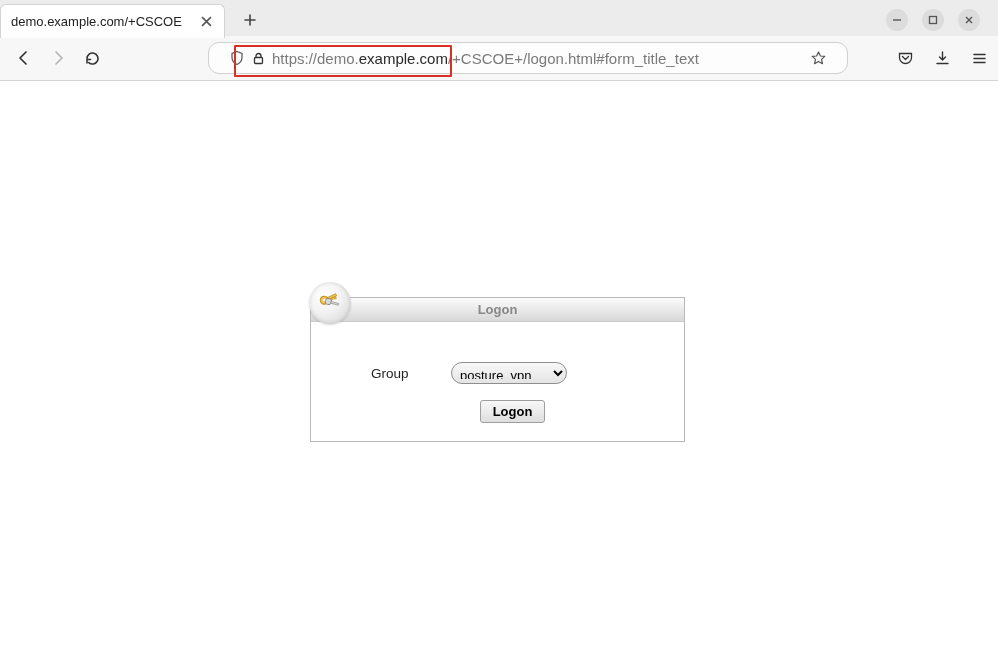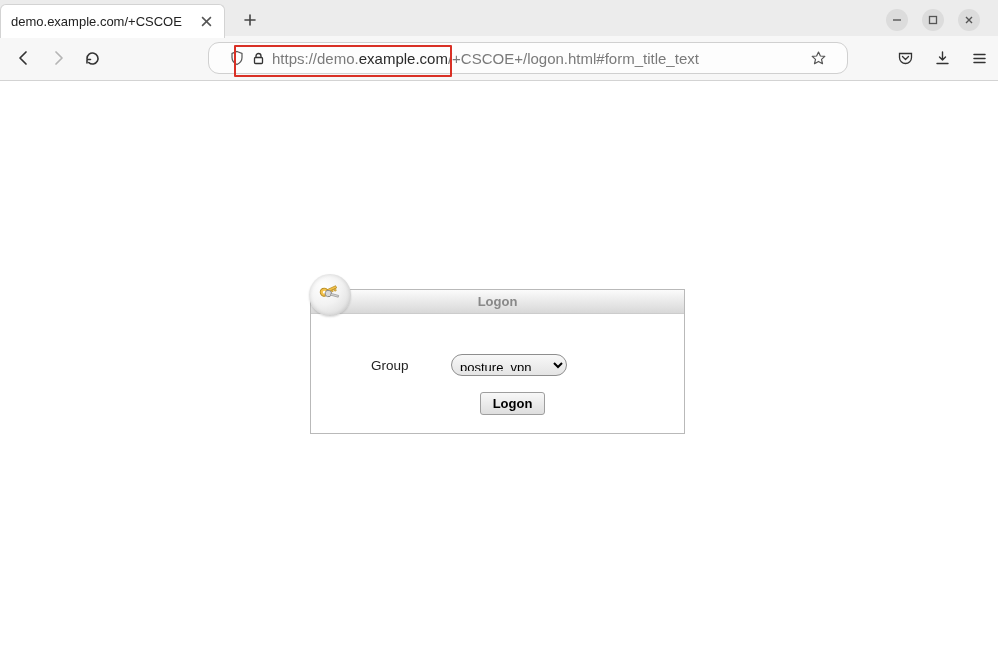"Logon" .logon-dialog { top: 208px -> 216px }
